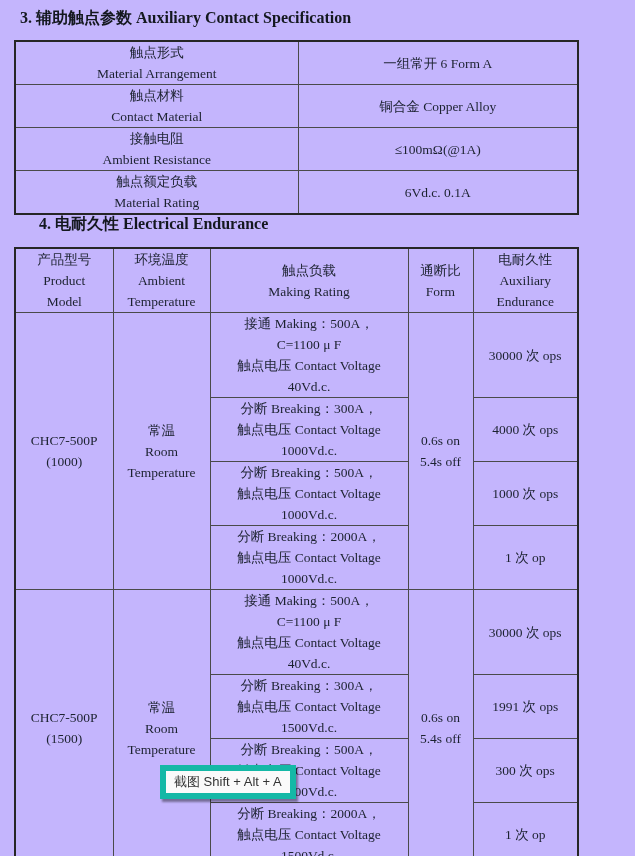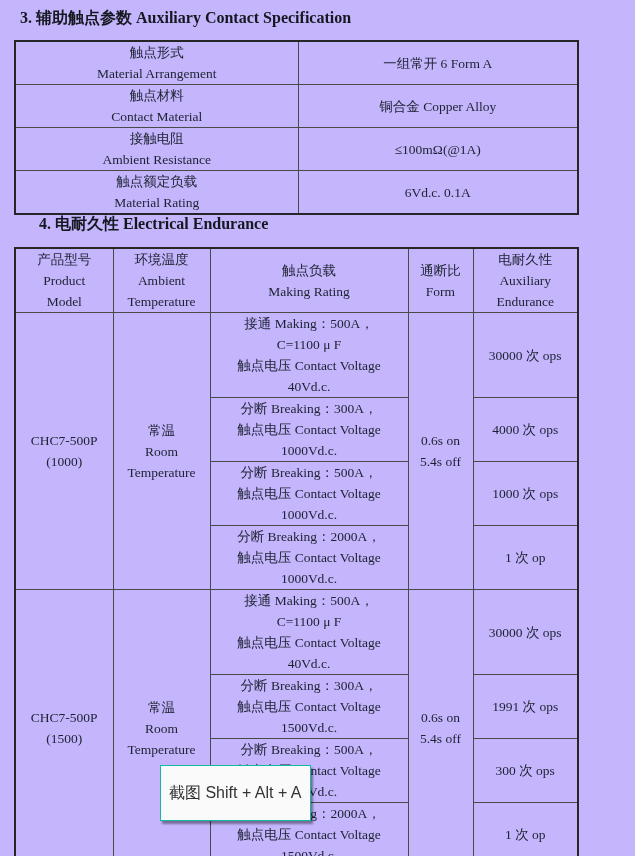"截图 Shift + Alt +" .tooltip { border: 1px solid #14b8a6 -> 6px solid #14b8a6; font-size: 16px -> 13px; padding: 16px 8px -> 0 8px }
